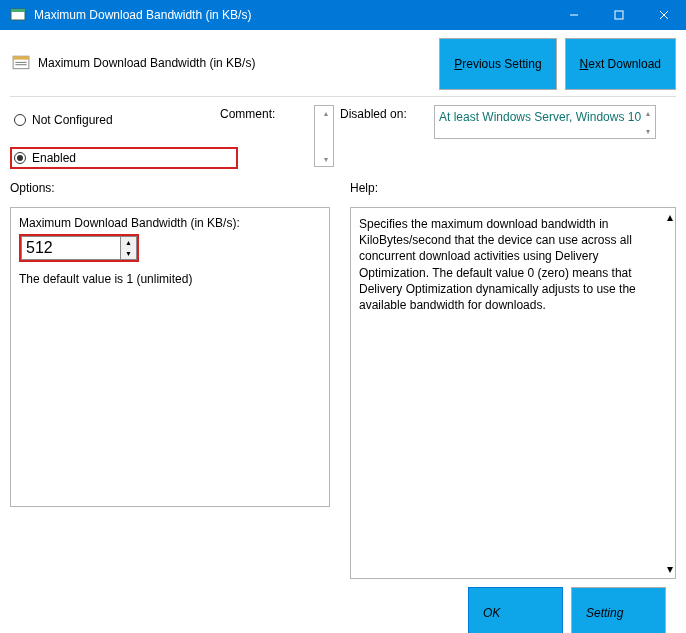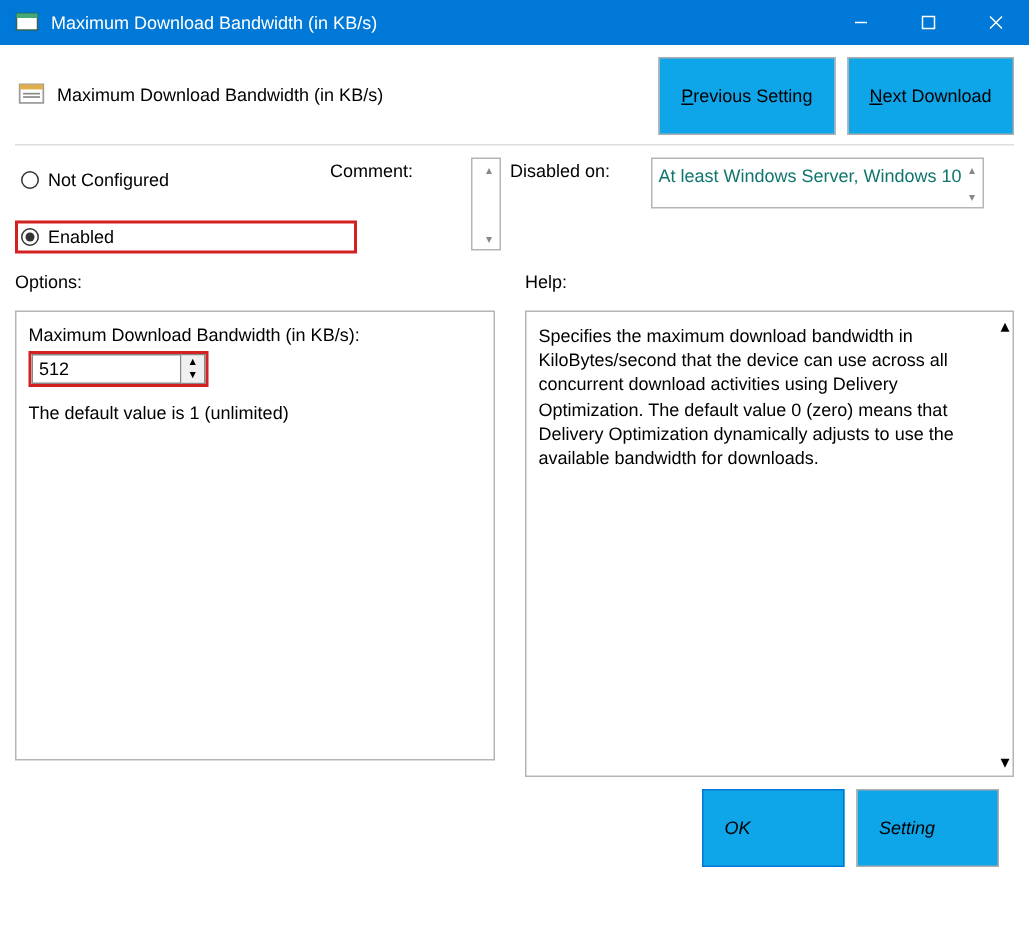"Specifies the maximum download bandwidth" .help-panel { height: 311px -> 372px }
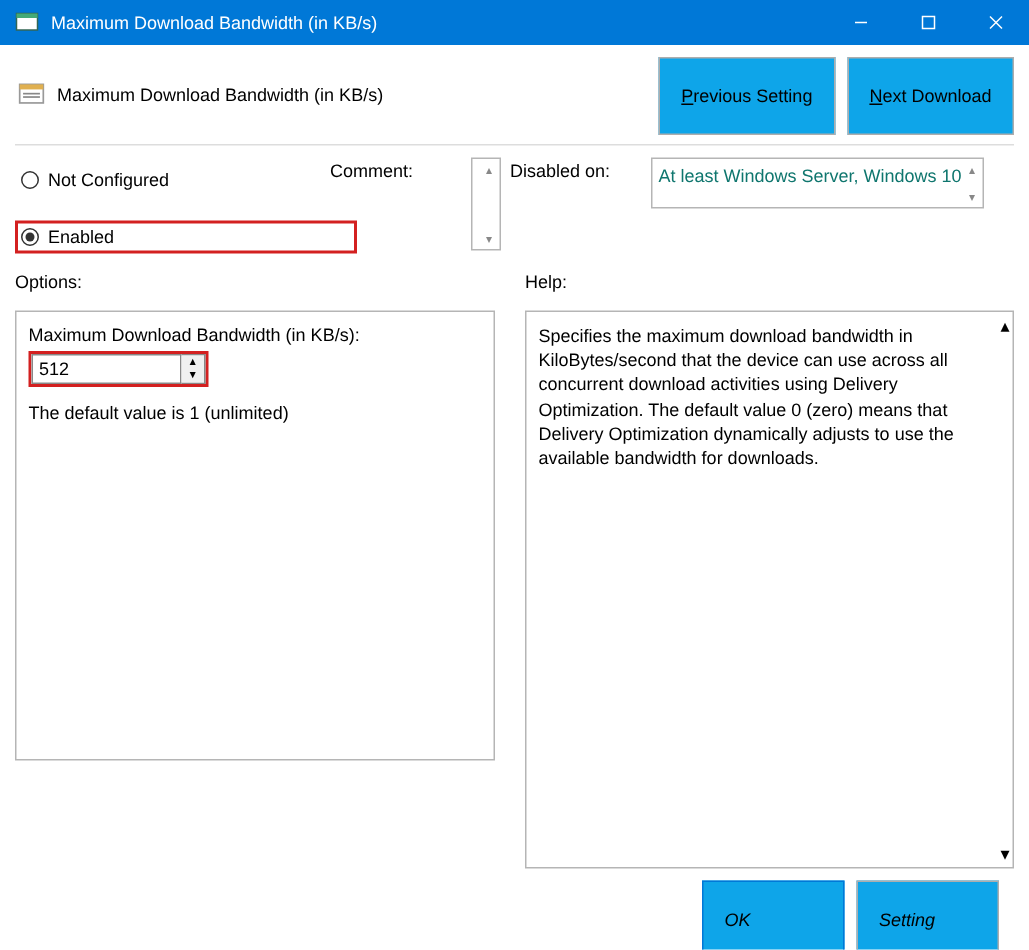"512" .spinbox input { font-size: 12px -> 16px }
